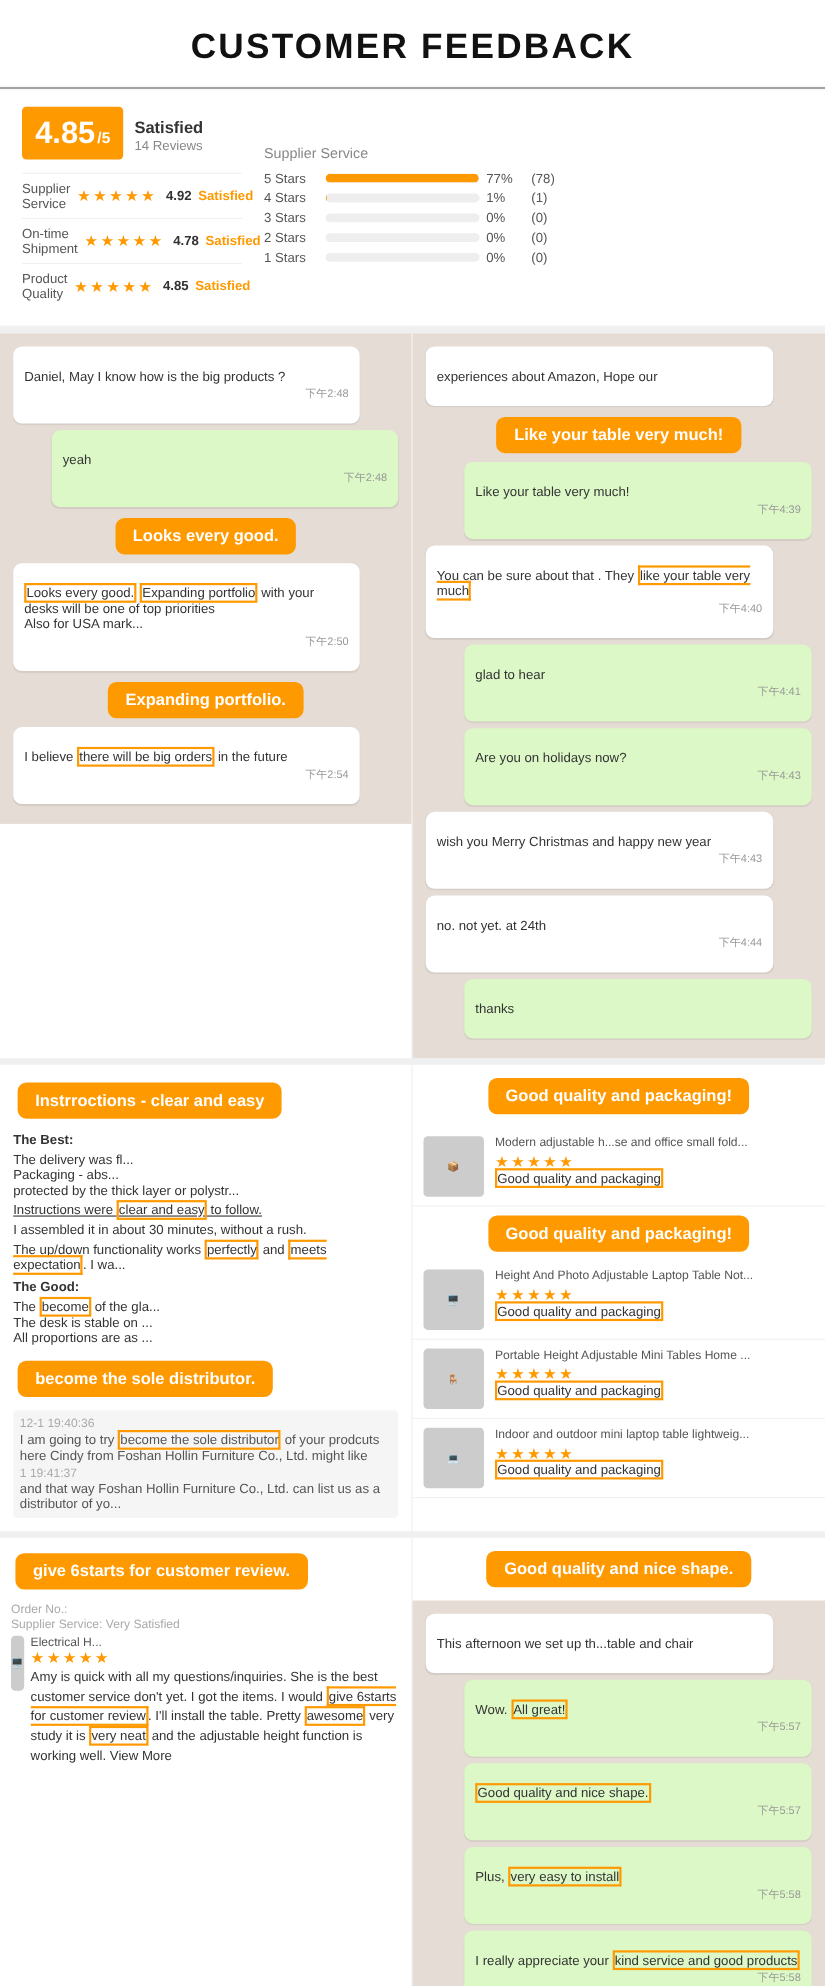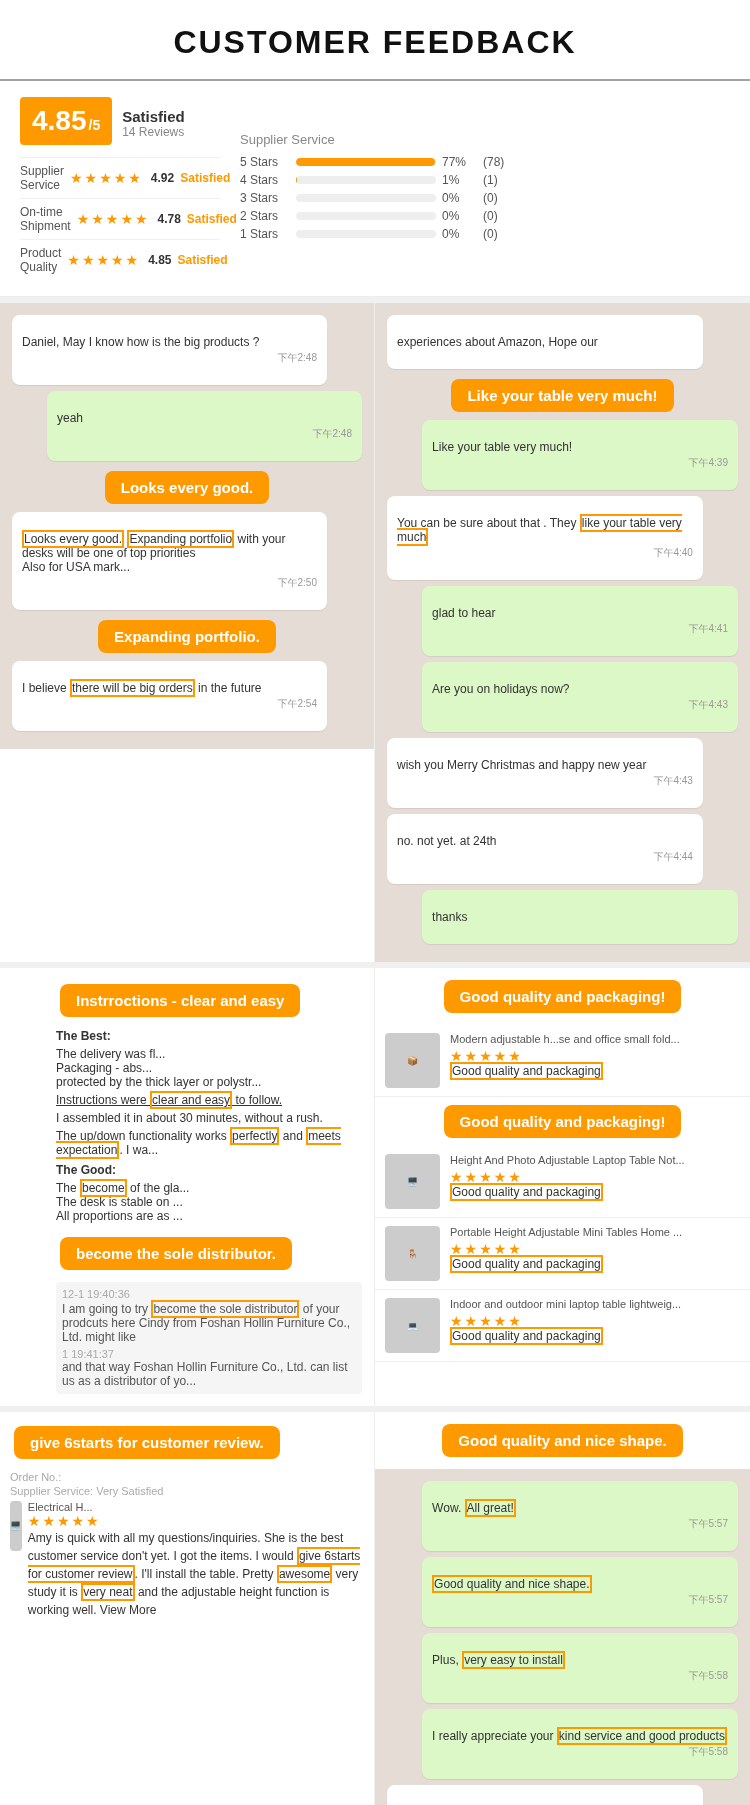"Instrroctions - clear and easy" div { margin-left: 44px -> none }
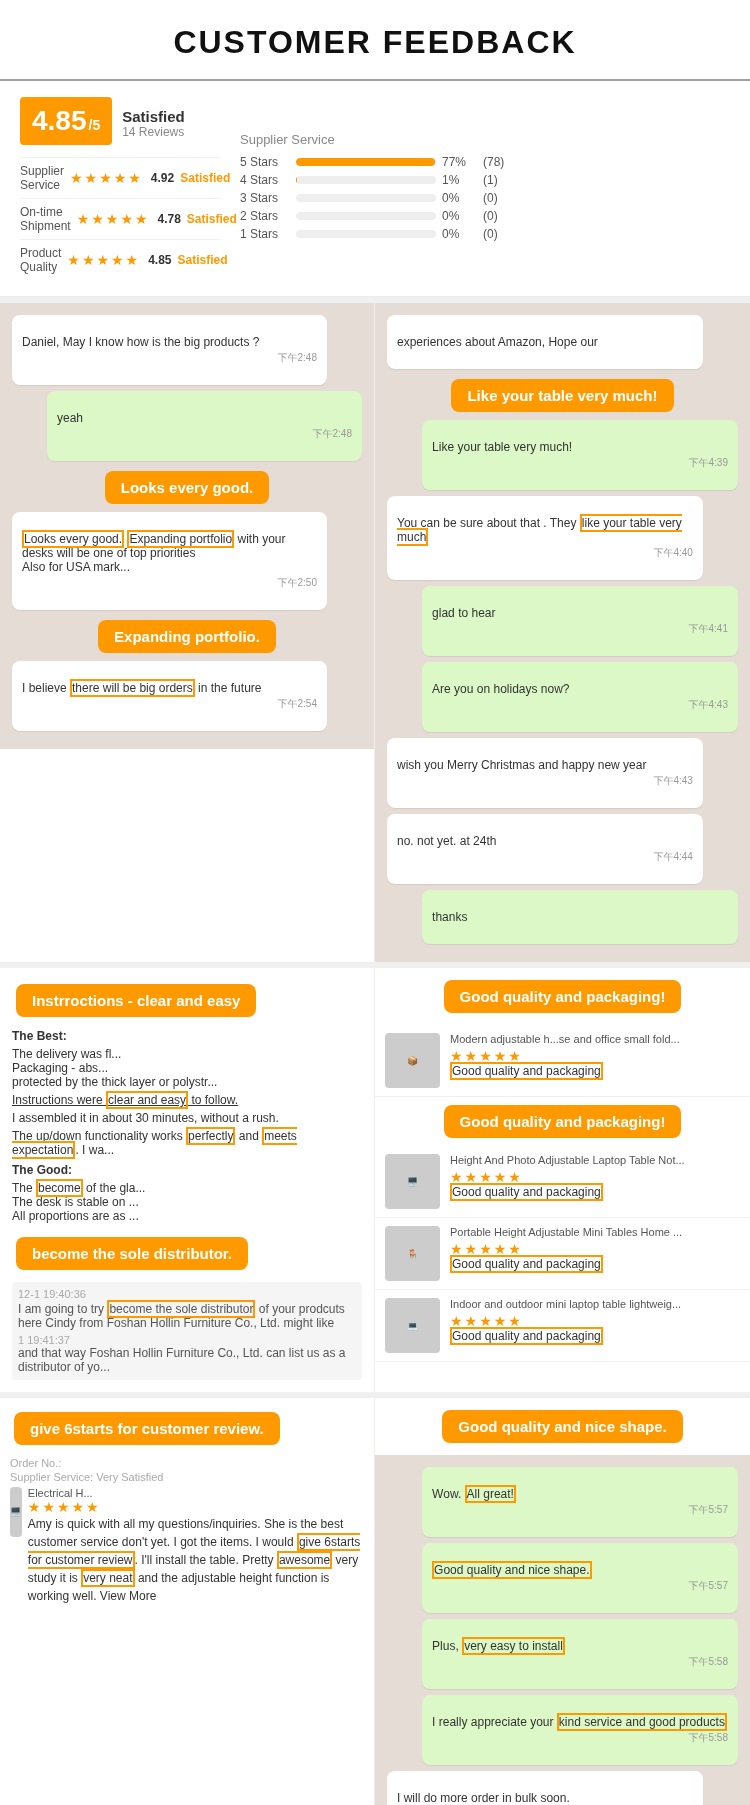"This afternoon we set up" div.msg { html: none -> <div> This afternoon we set up th...table and chair </div> }
